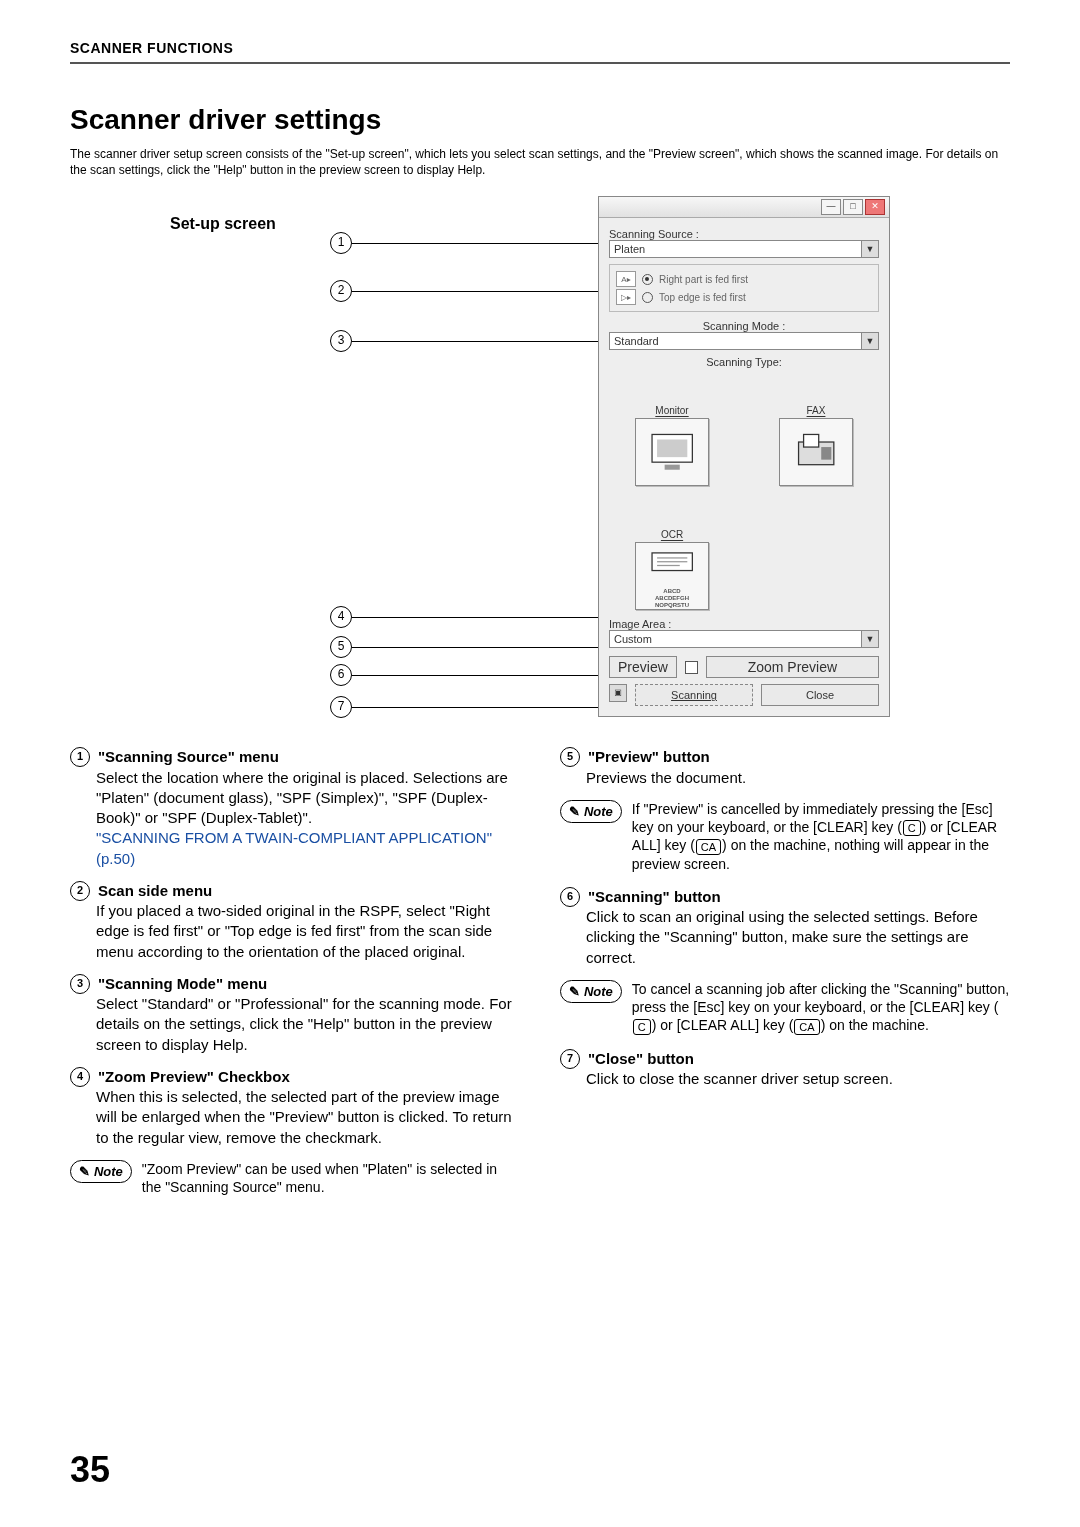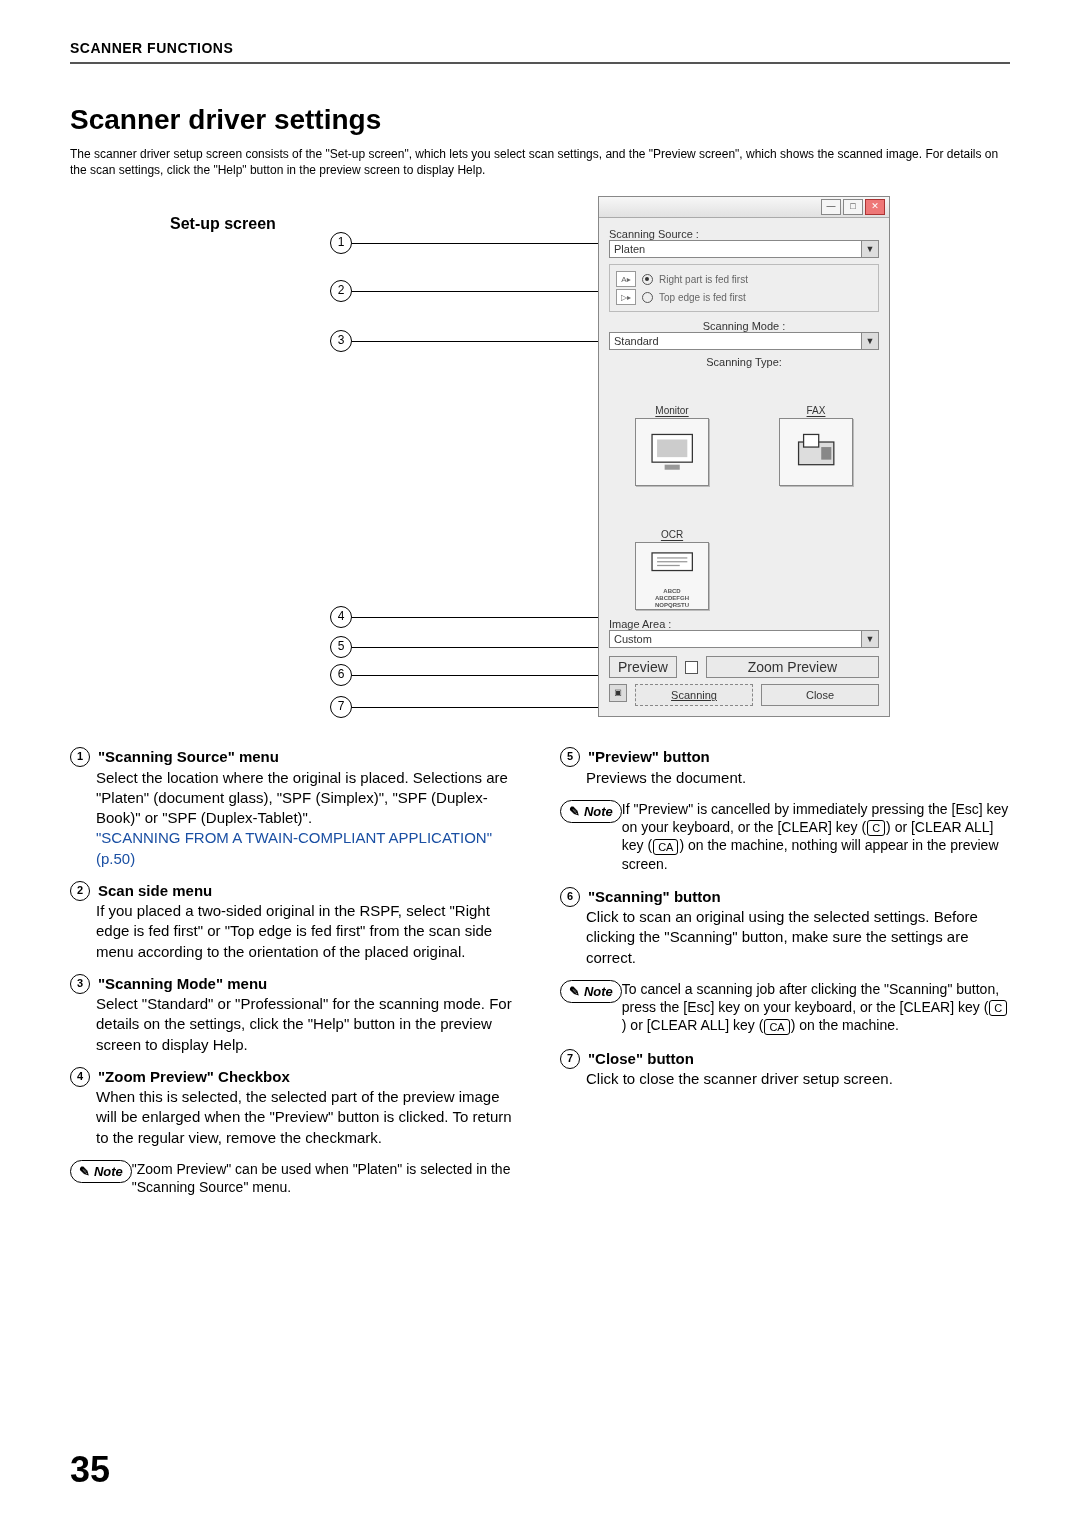"Note" .note-box { gap: none -> 10px }
